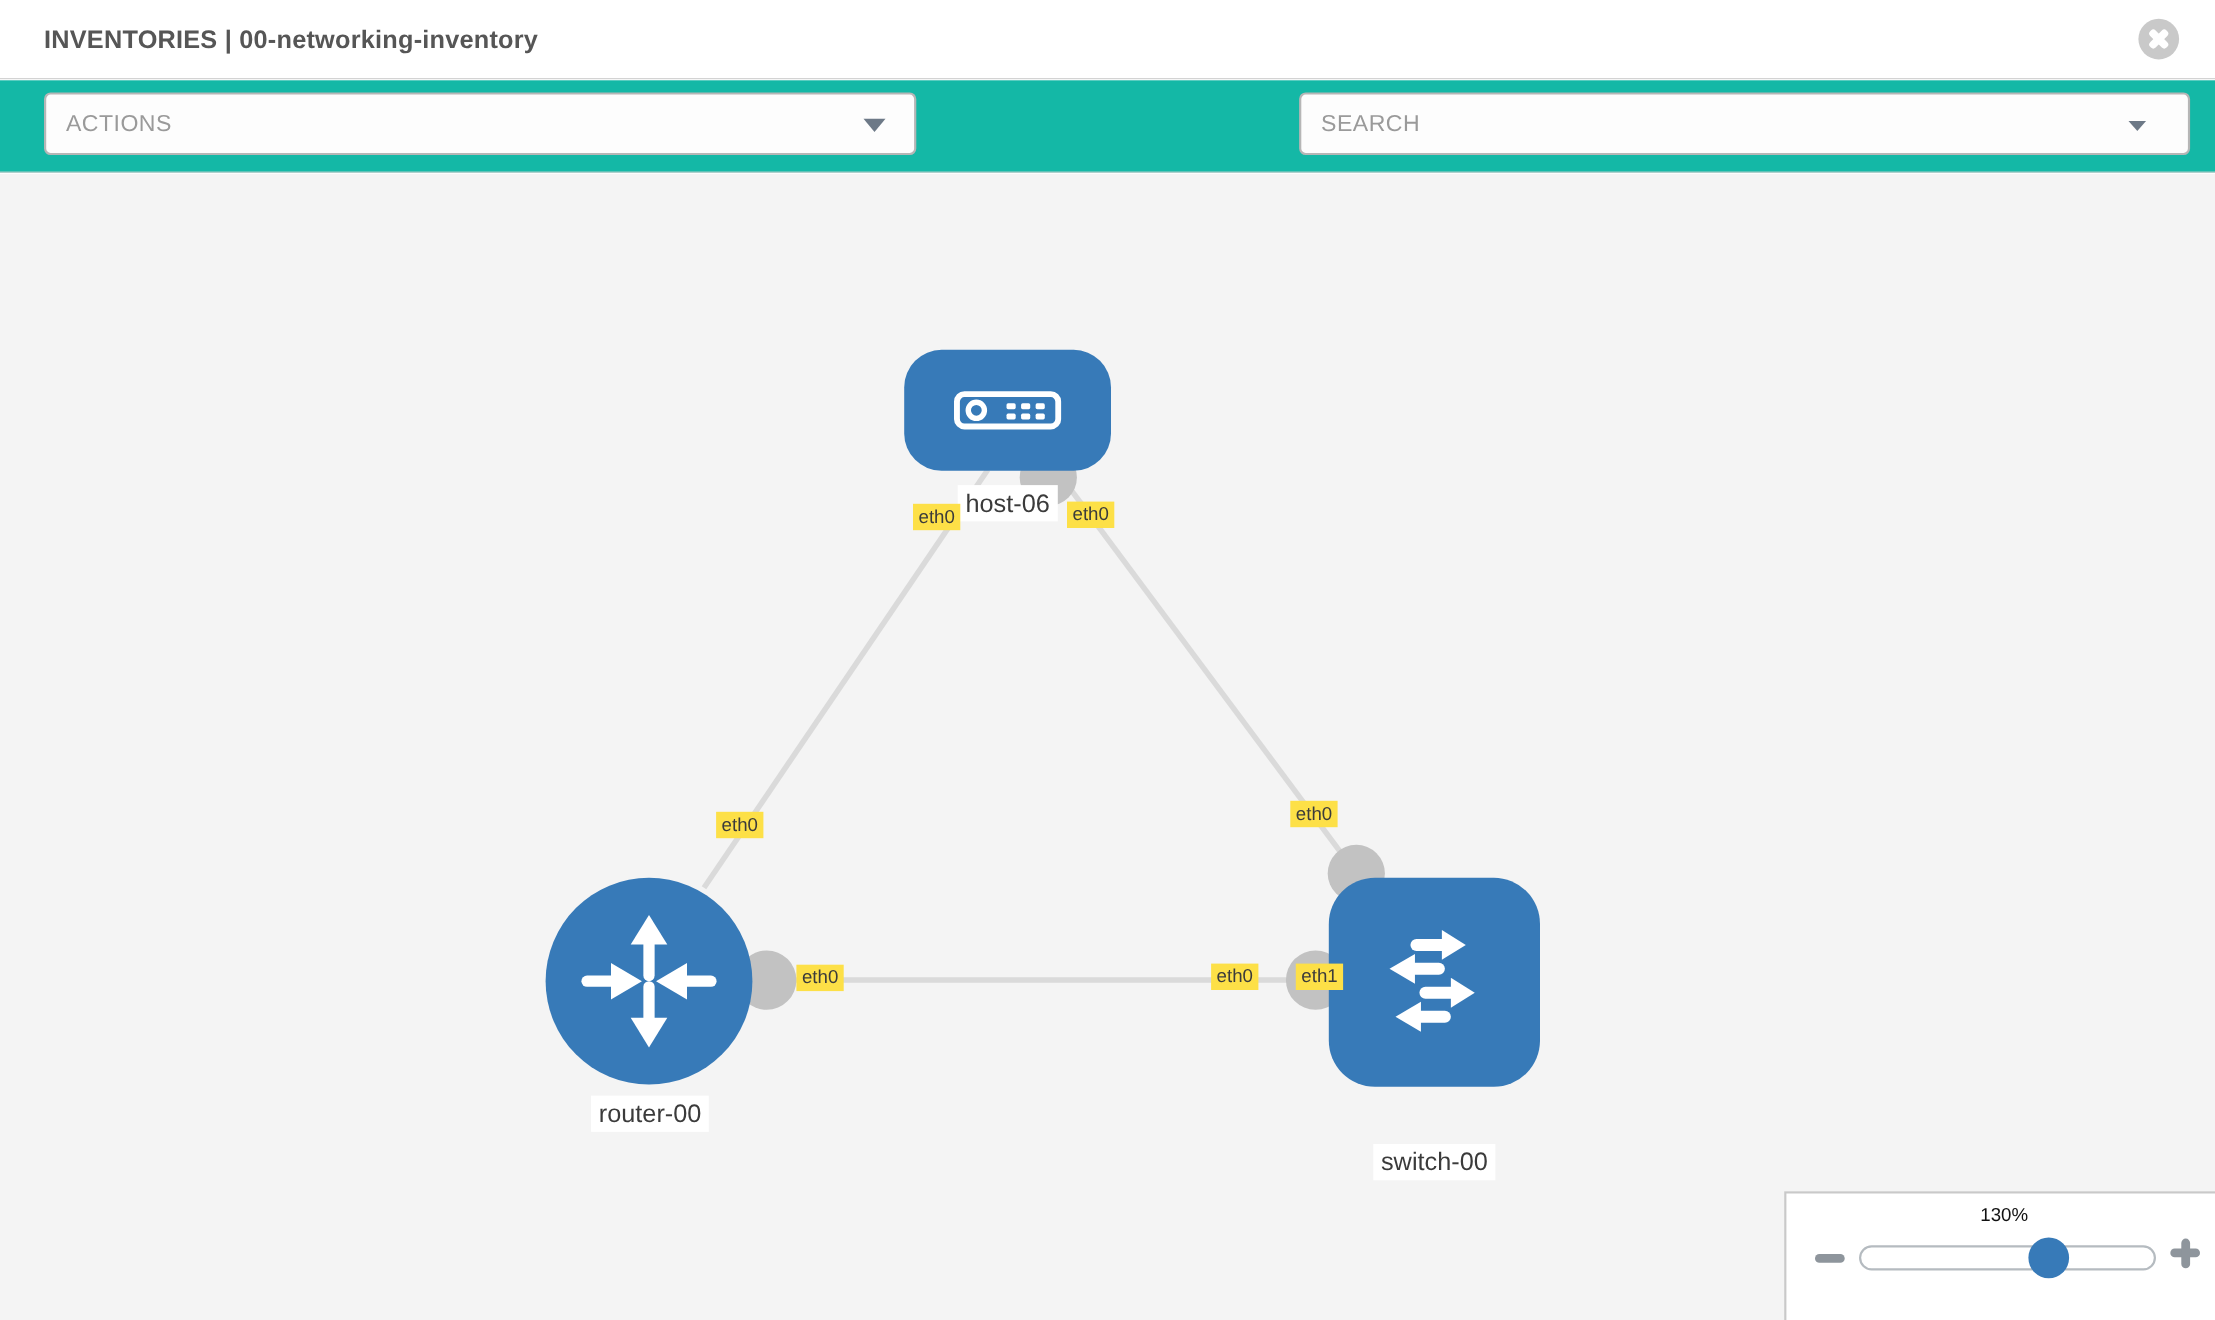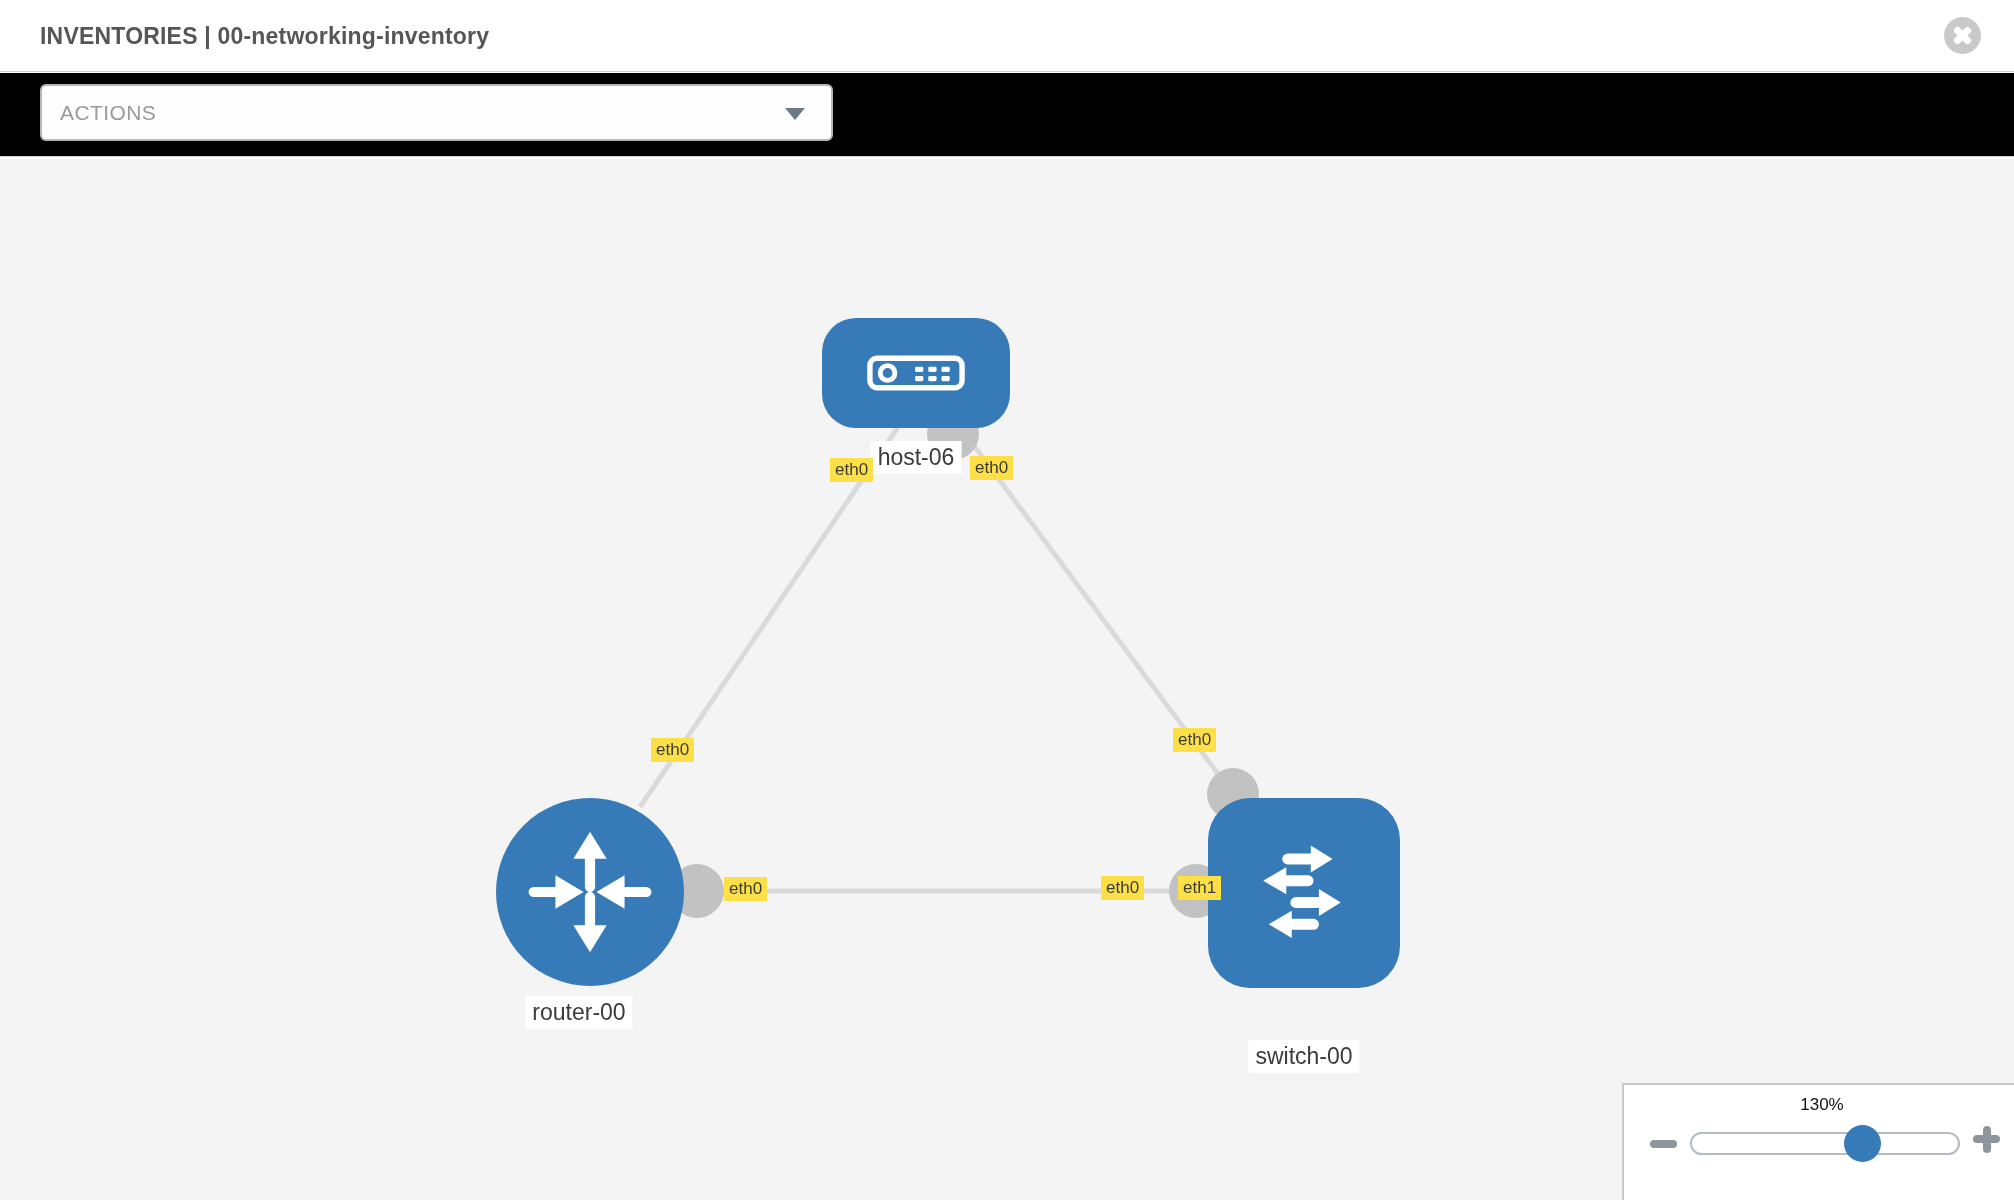"ACTIONS" .toolbar { background: #000000 -> #14b8a6 }
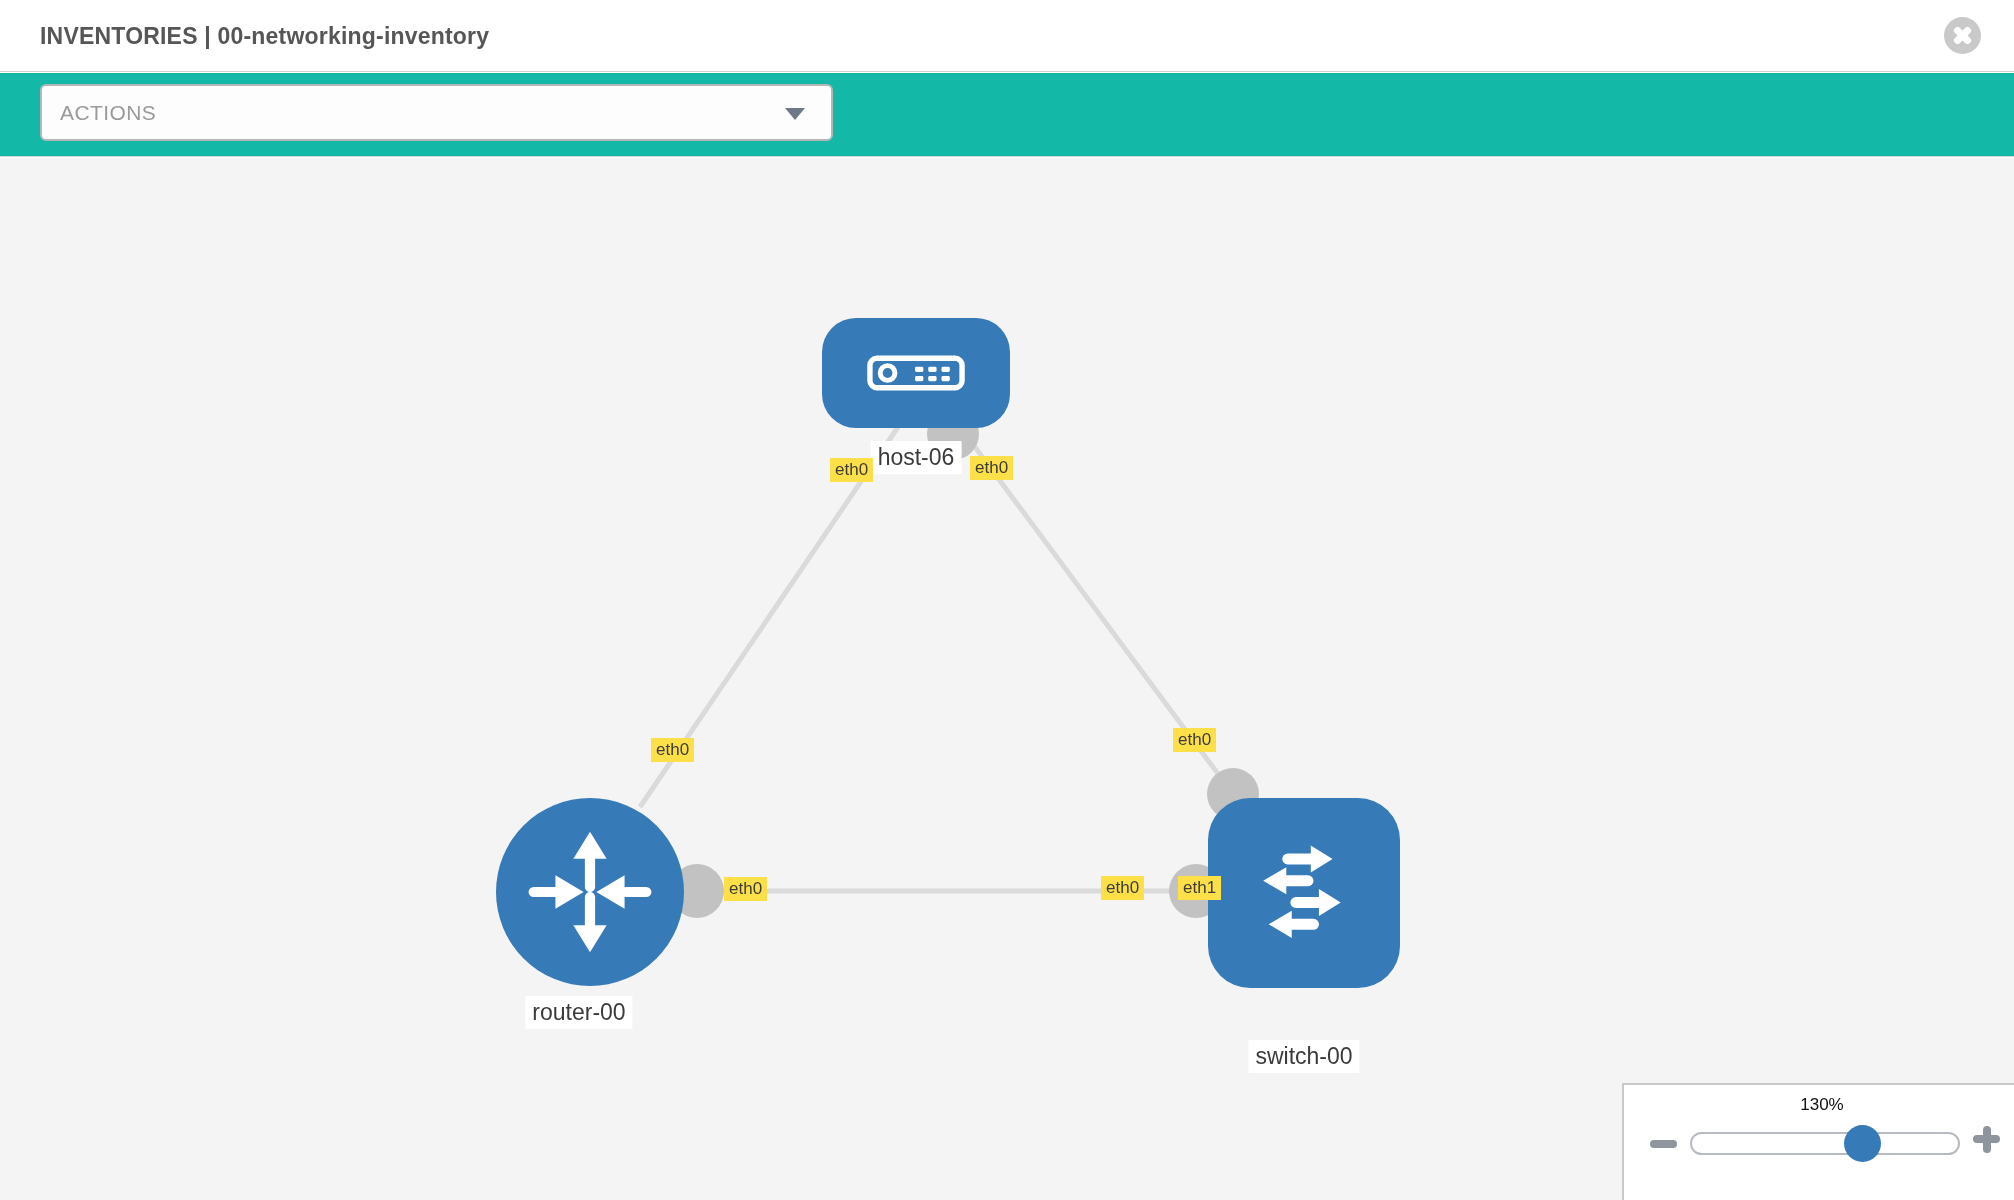"SEARCH" div.dropdown { html: none -> <div> <span>SEARCH</span> <span></span> </div> }
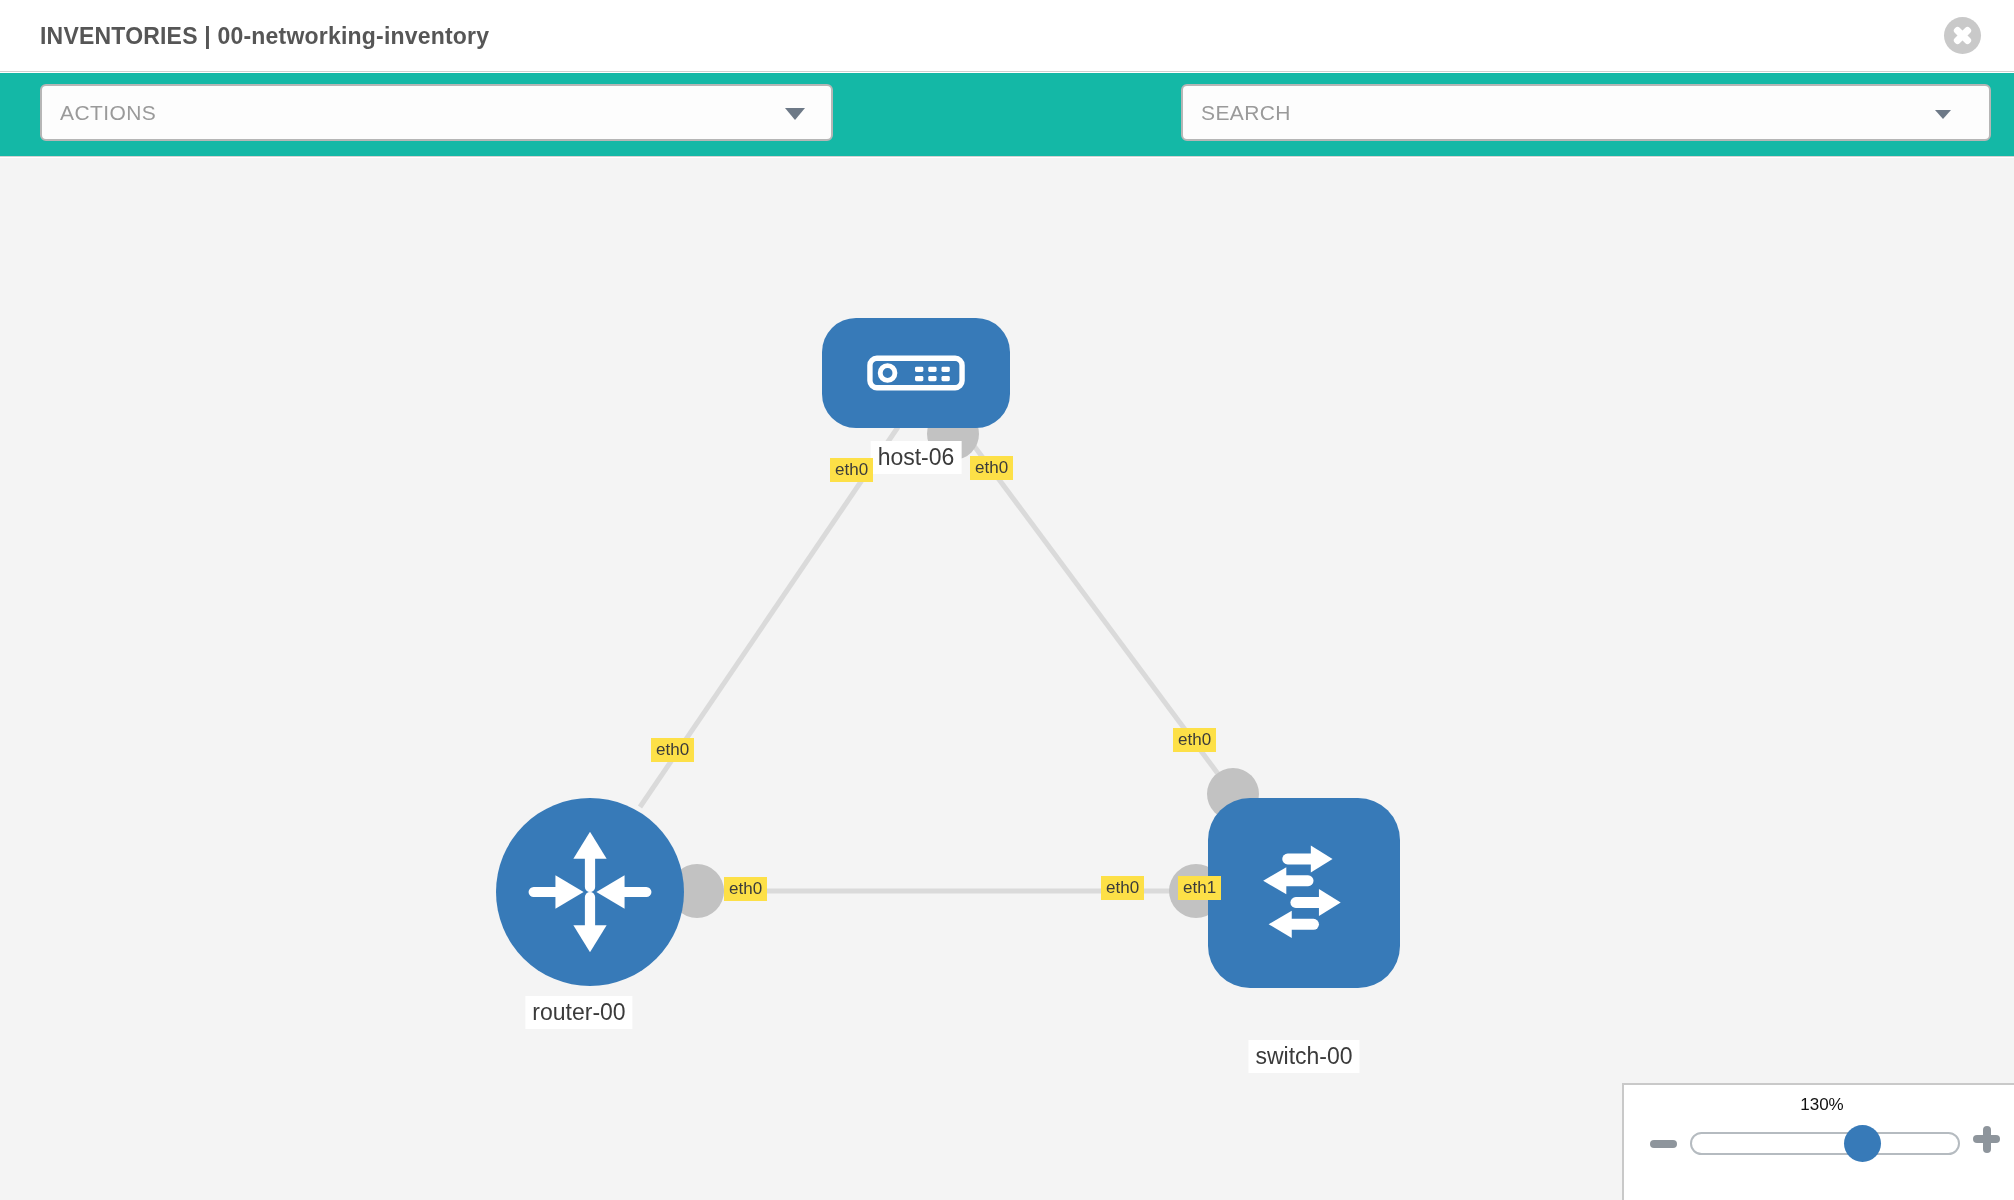"router-00" div.node-label { left: 579px -> 591px }
